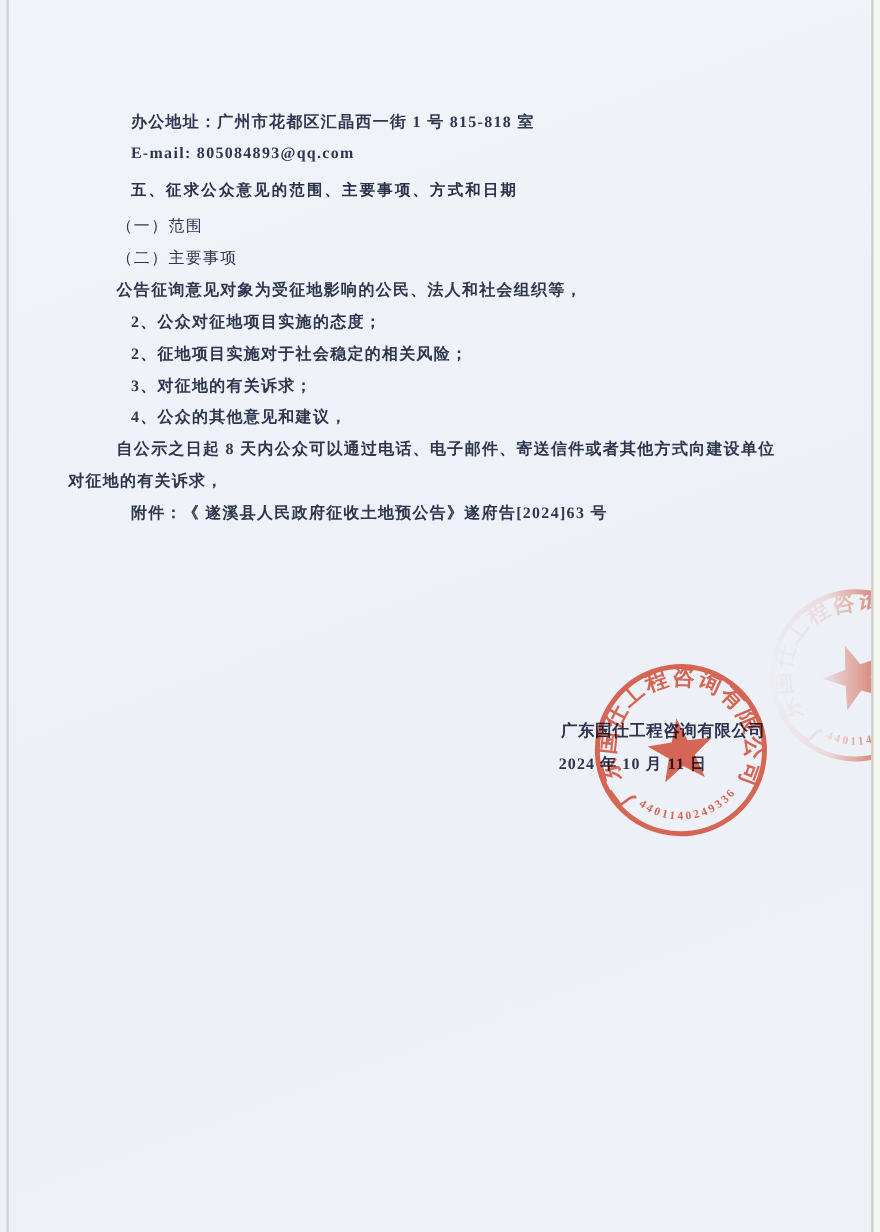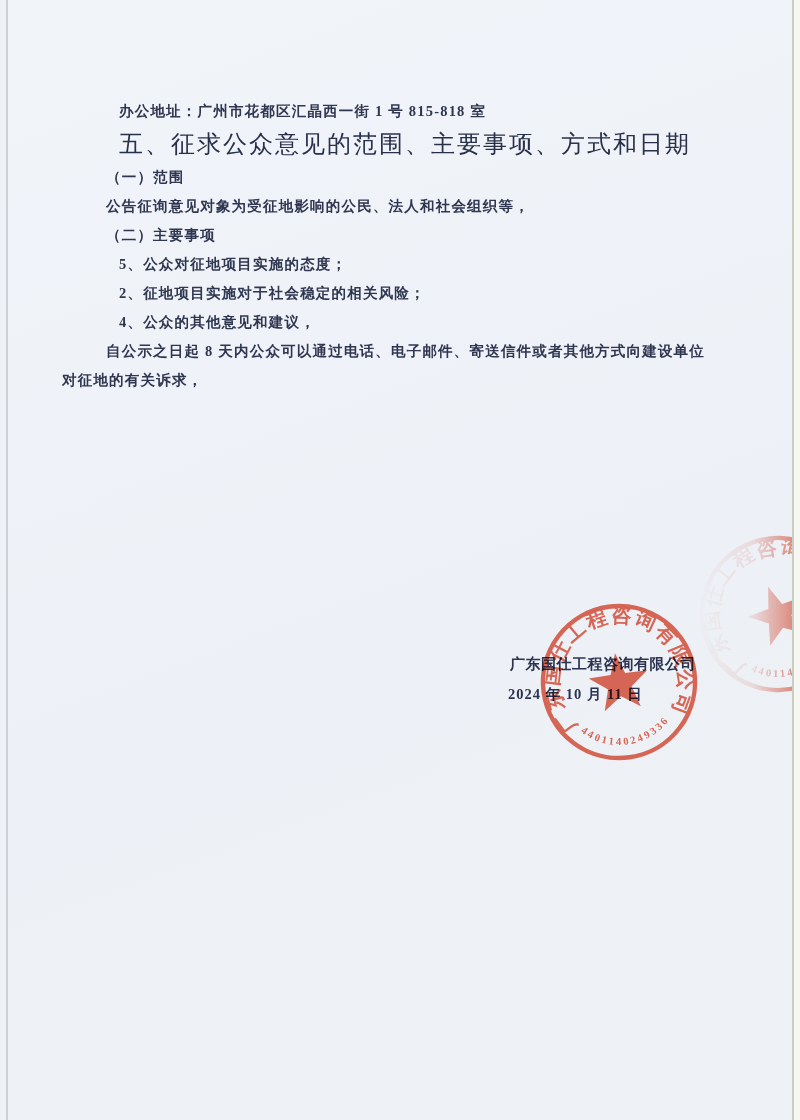"E-mail: 805084893@qq.com" div.l { html: none -> <div>E-mail: 805084893@qq.com</div> }
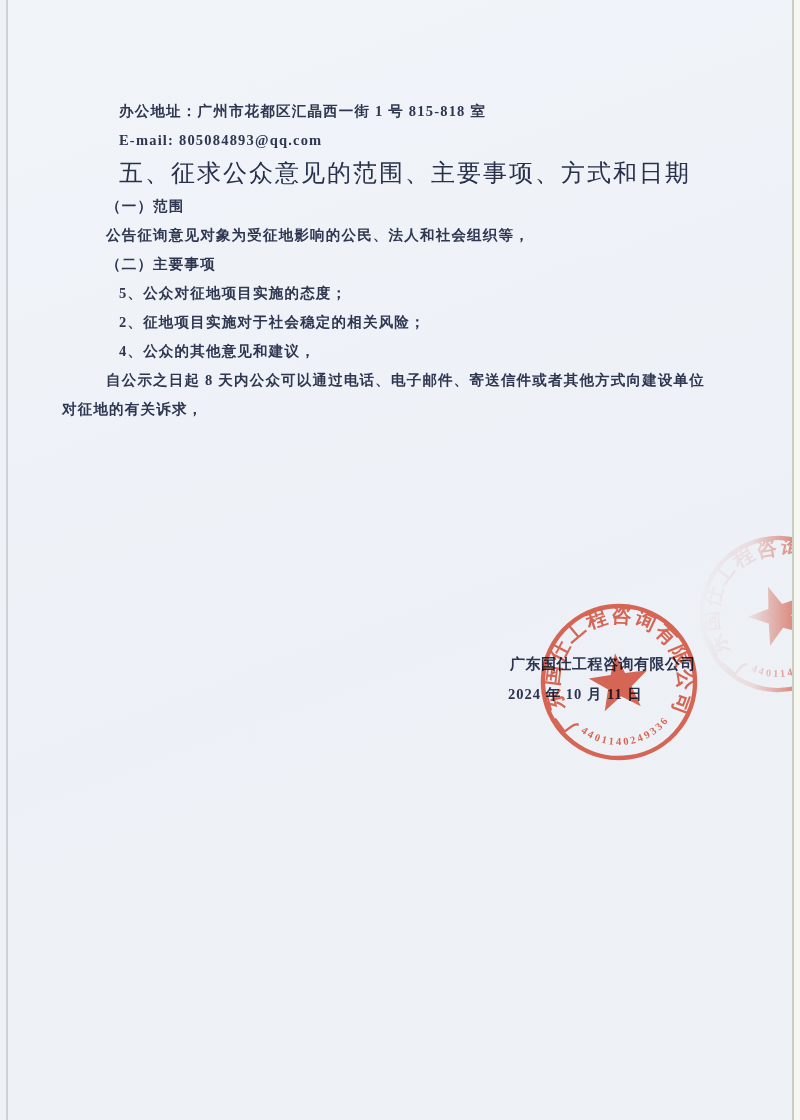"五、征求公众意见的范围、主要事项、方式和日期" .h5 { font-size: 24px -> 14px; font-weight: 400 -> 700 }
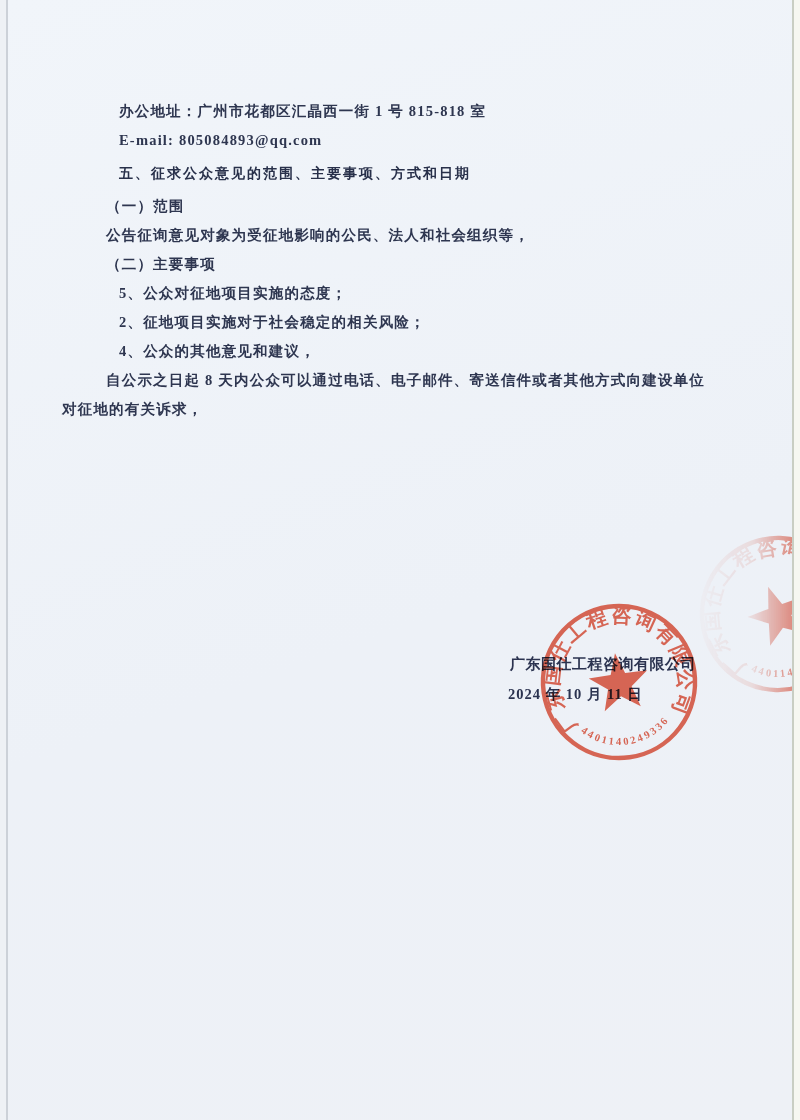"（一）范围" .bold { font-weight: 700 -> 400 }
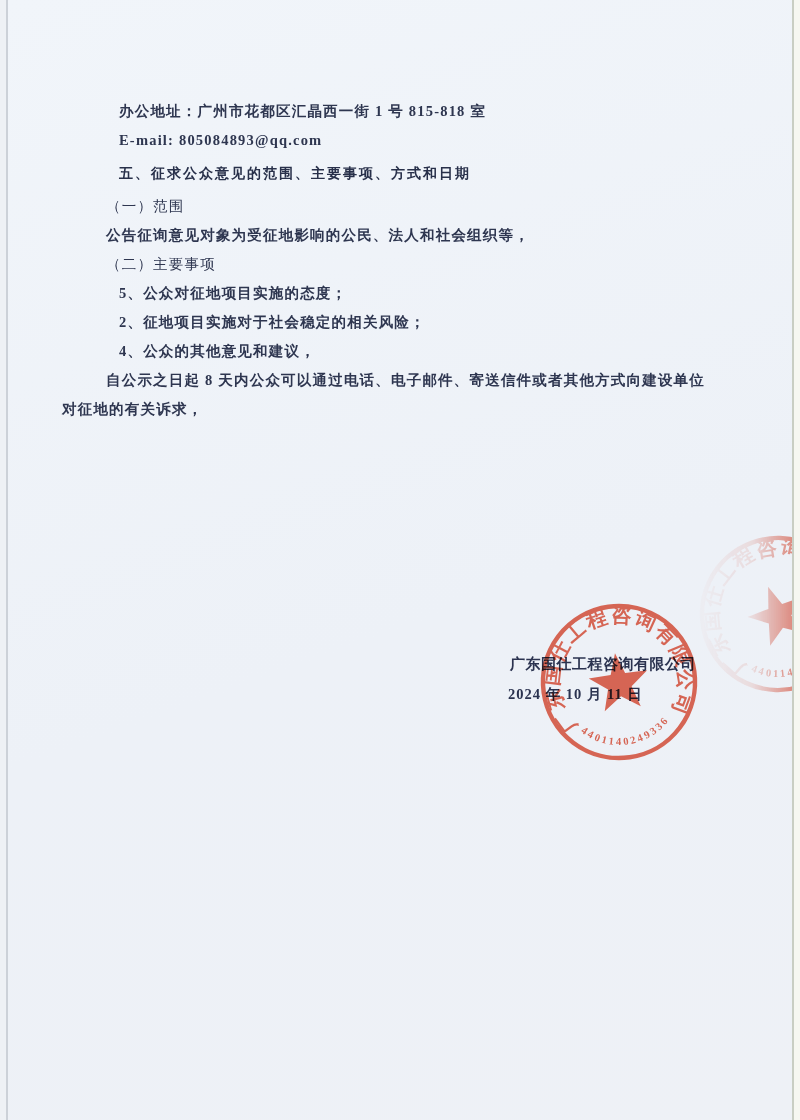"公告征询意见对象为受征地影响的公民、法人和社会组织等，" div.l { order: before "（二）主要事项" -> after "（二）主要事项" }
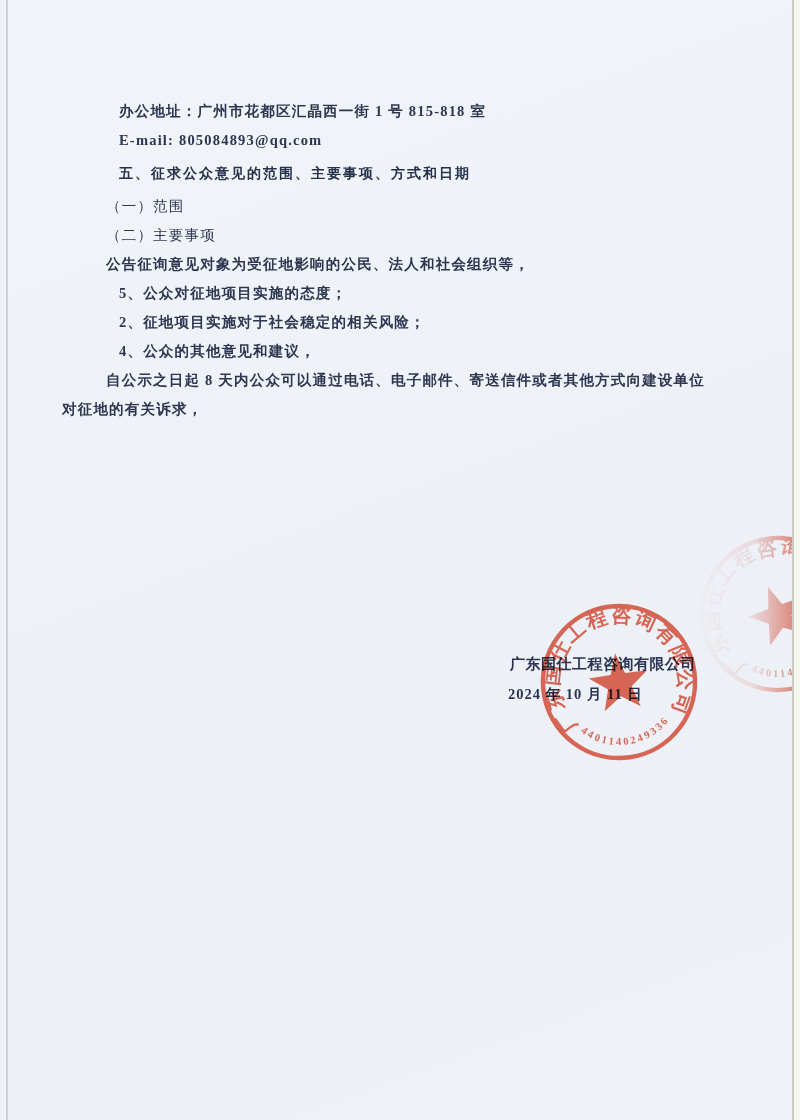"5、公众对征地项目实施的态度；" div.l { text: 5 -> 2 }
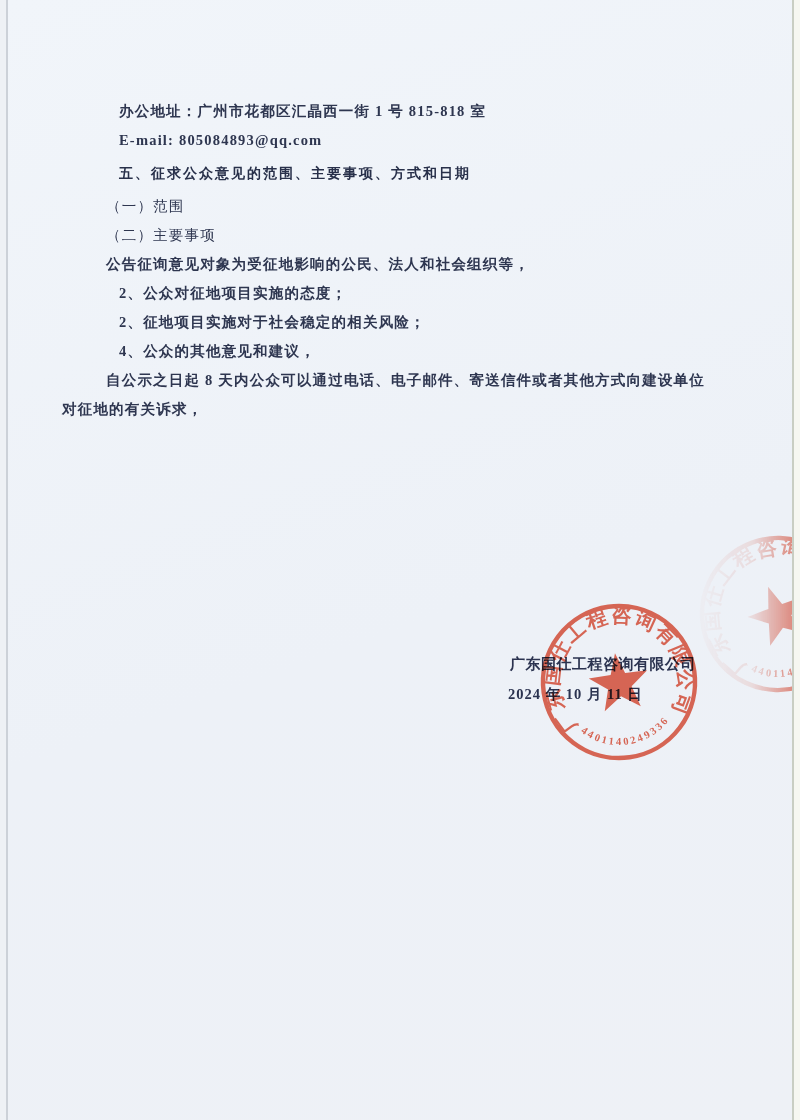"3、对征地的有关诉求；" div.l { html: none -> <div>3、对征地的有关诉求；</div> }
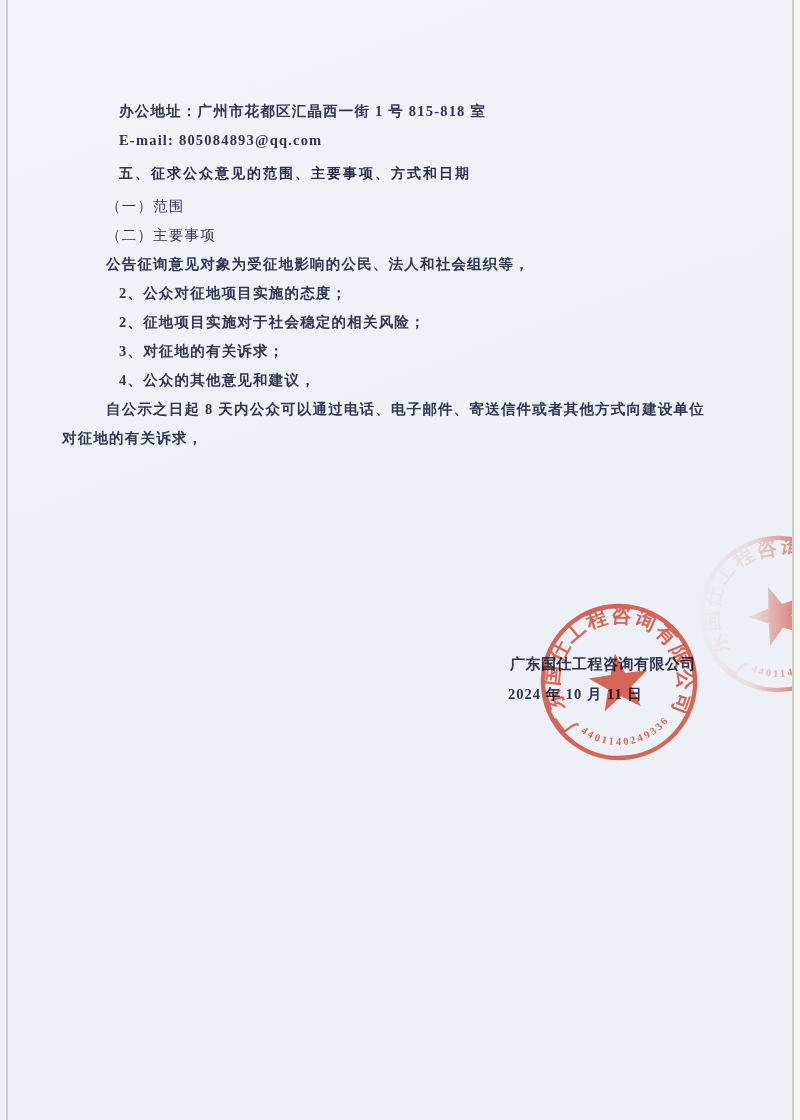"附件：《 遂溪县人民政府征收土地预公告》遂府告[2024]63 号" div.l { html: none -> <div>附件：《 遂溪县人民政府征收土地预公告》遂府告[2024]63 号</div> }
